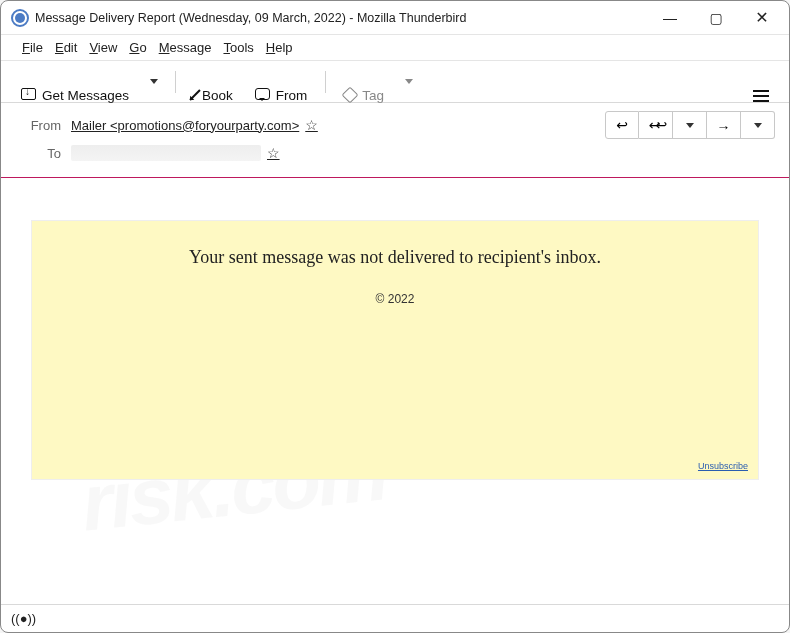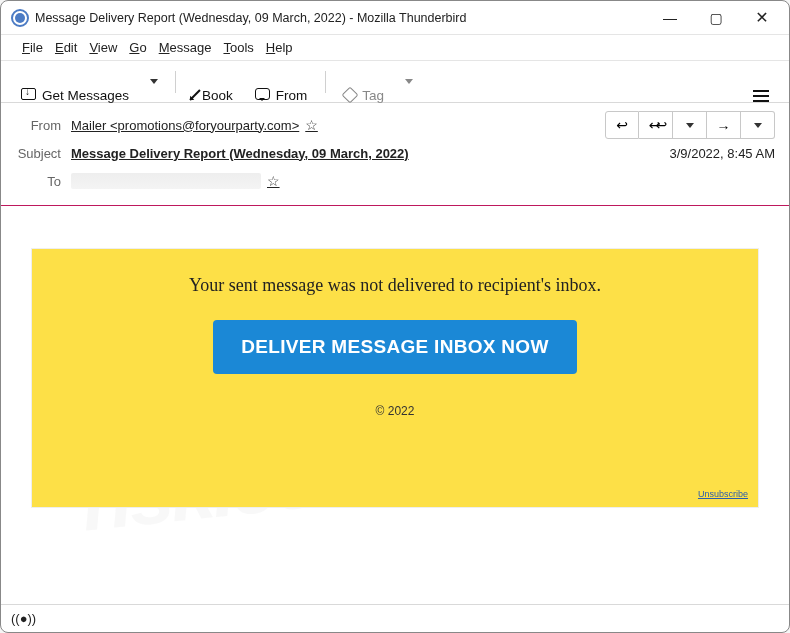"Subject" div.hrow { html: <div> <div>Subject</div> <div> <span>Message Delivery Report (Wednesday, 09 March, 2022)</span> </div> <div>3/9/2022, 8:45 AM</div> </div> -> none }
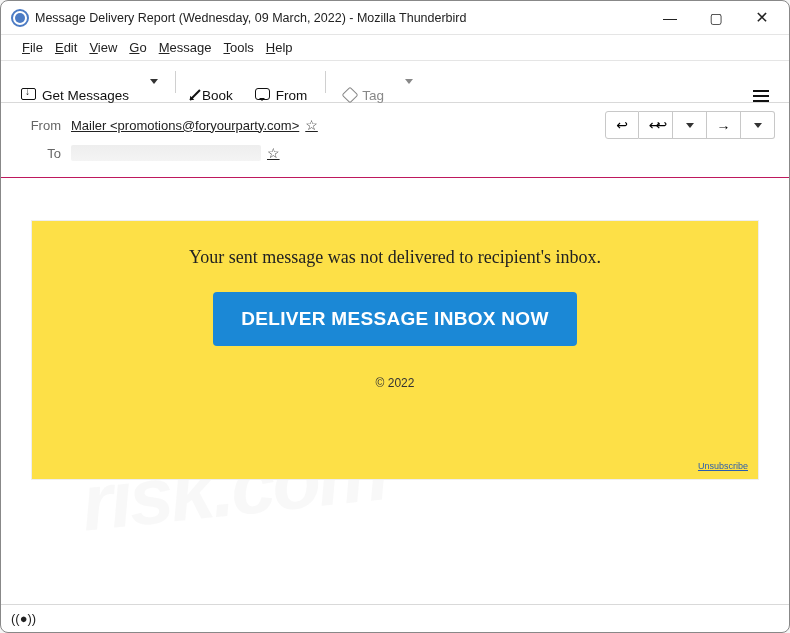"Your sent message was not" .card { background: #fde047 -> #fef9c3 }
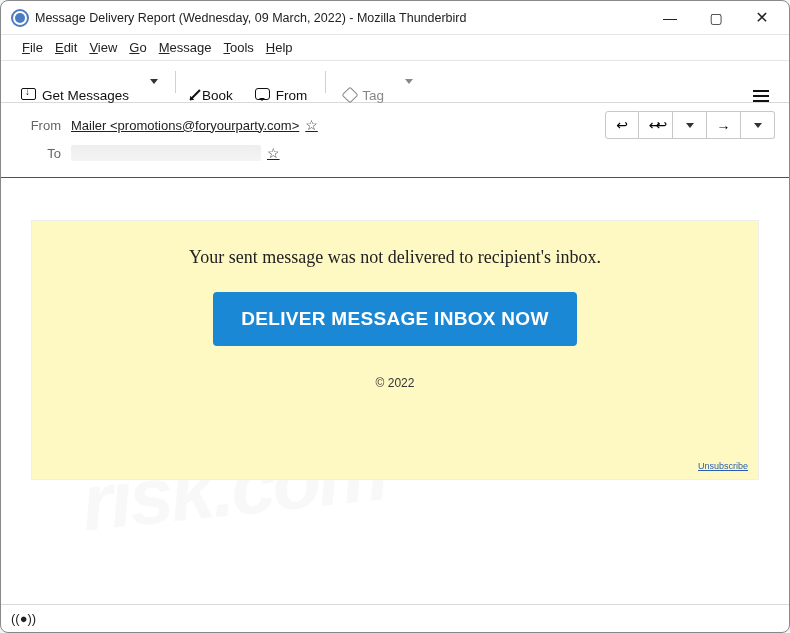"DELIVER MESSAGE INBOX NOW" button.bigbtn { html: <button>DELIVER MESSAGE INBOX NOW</button> -> none }
